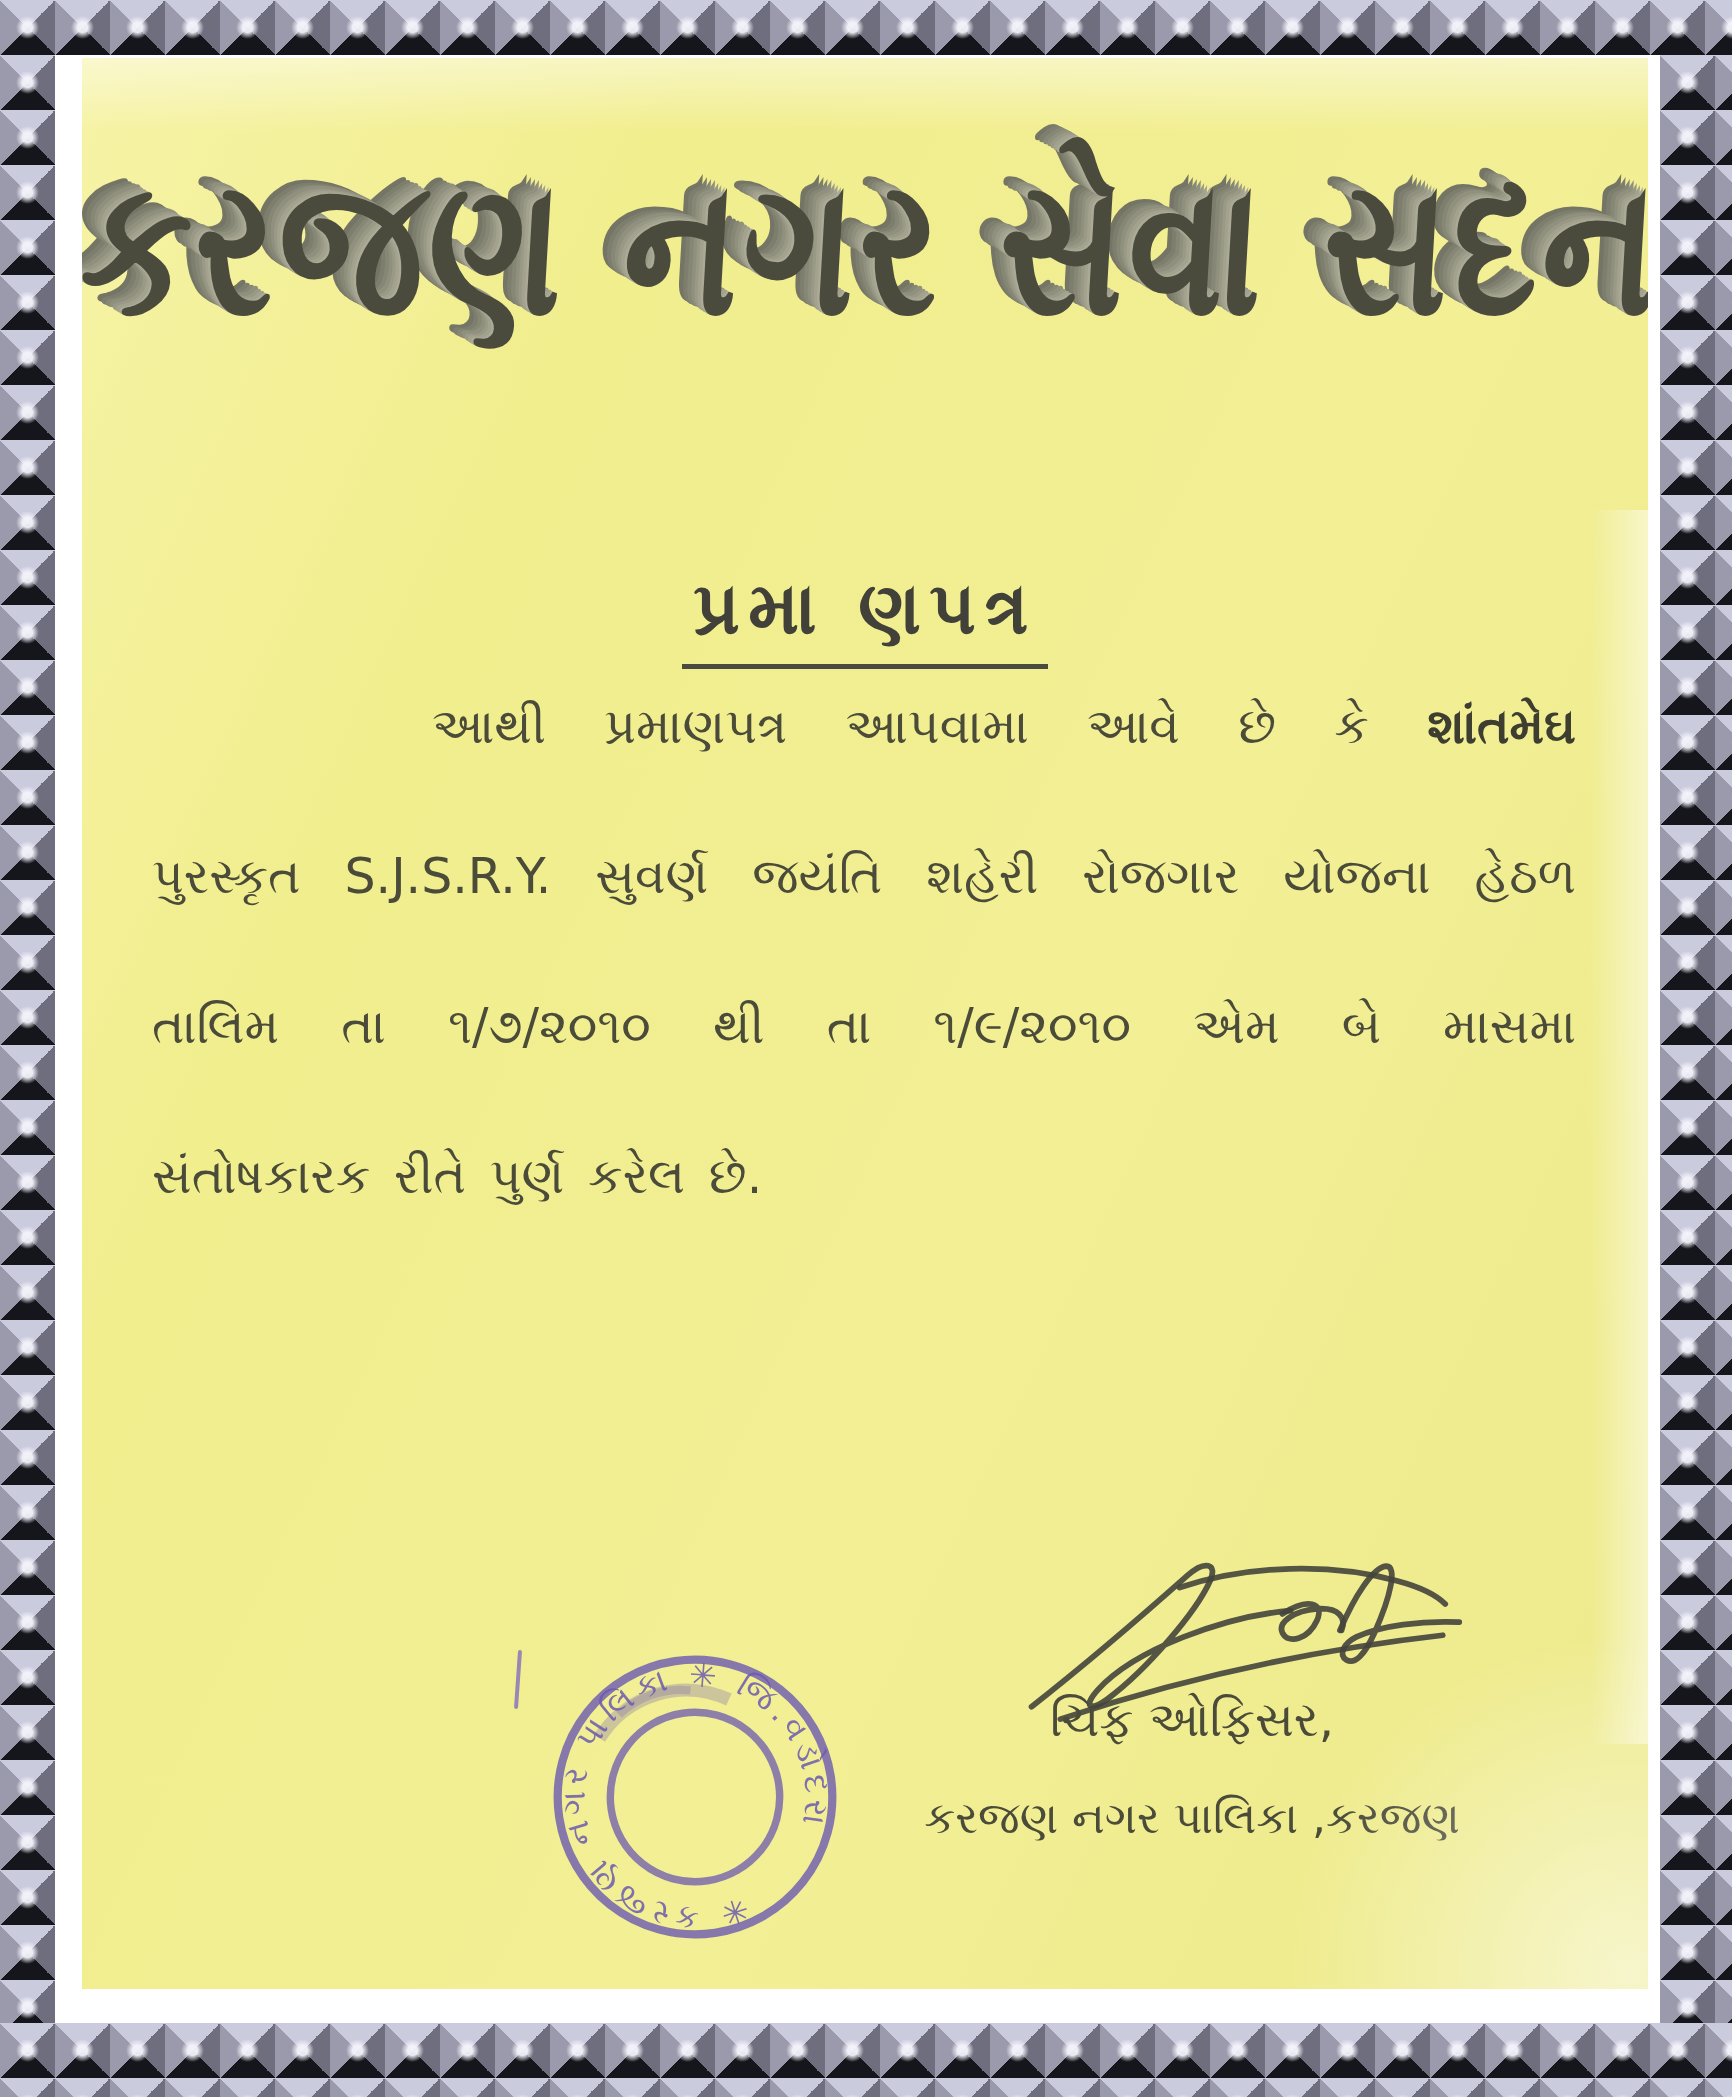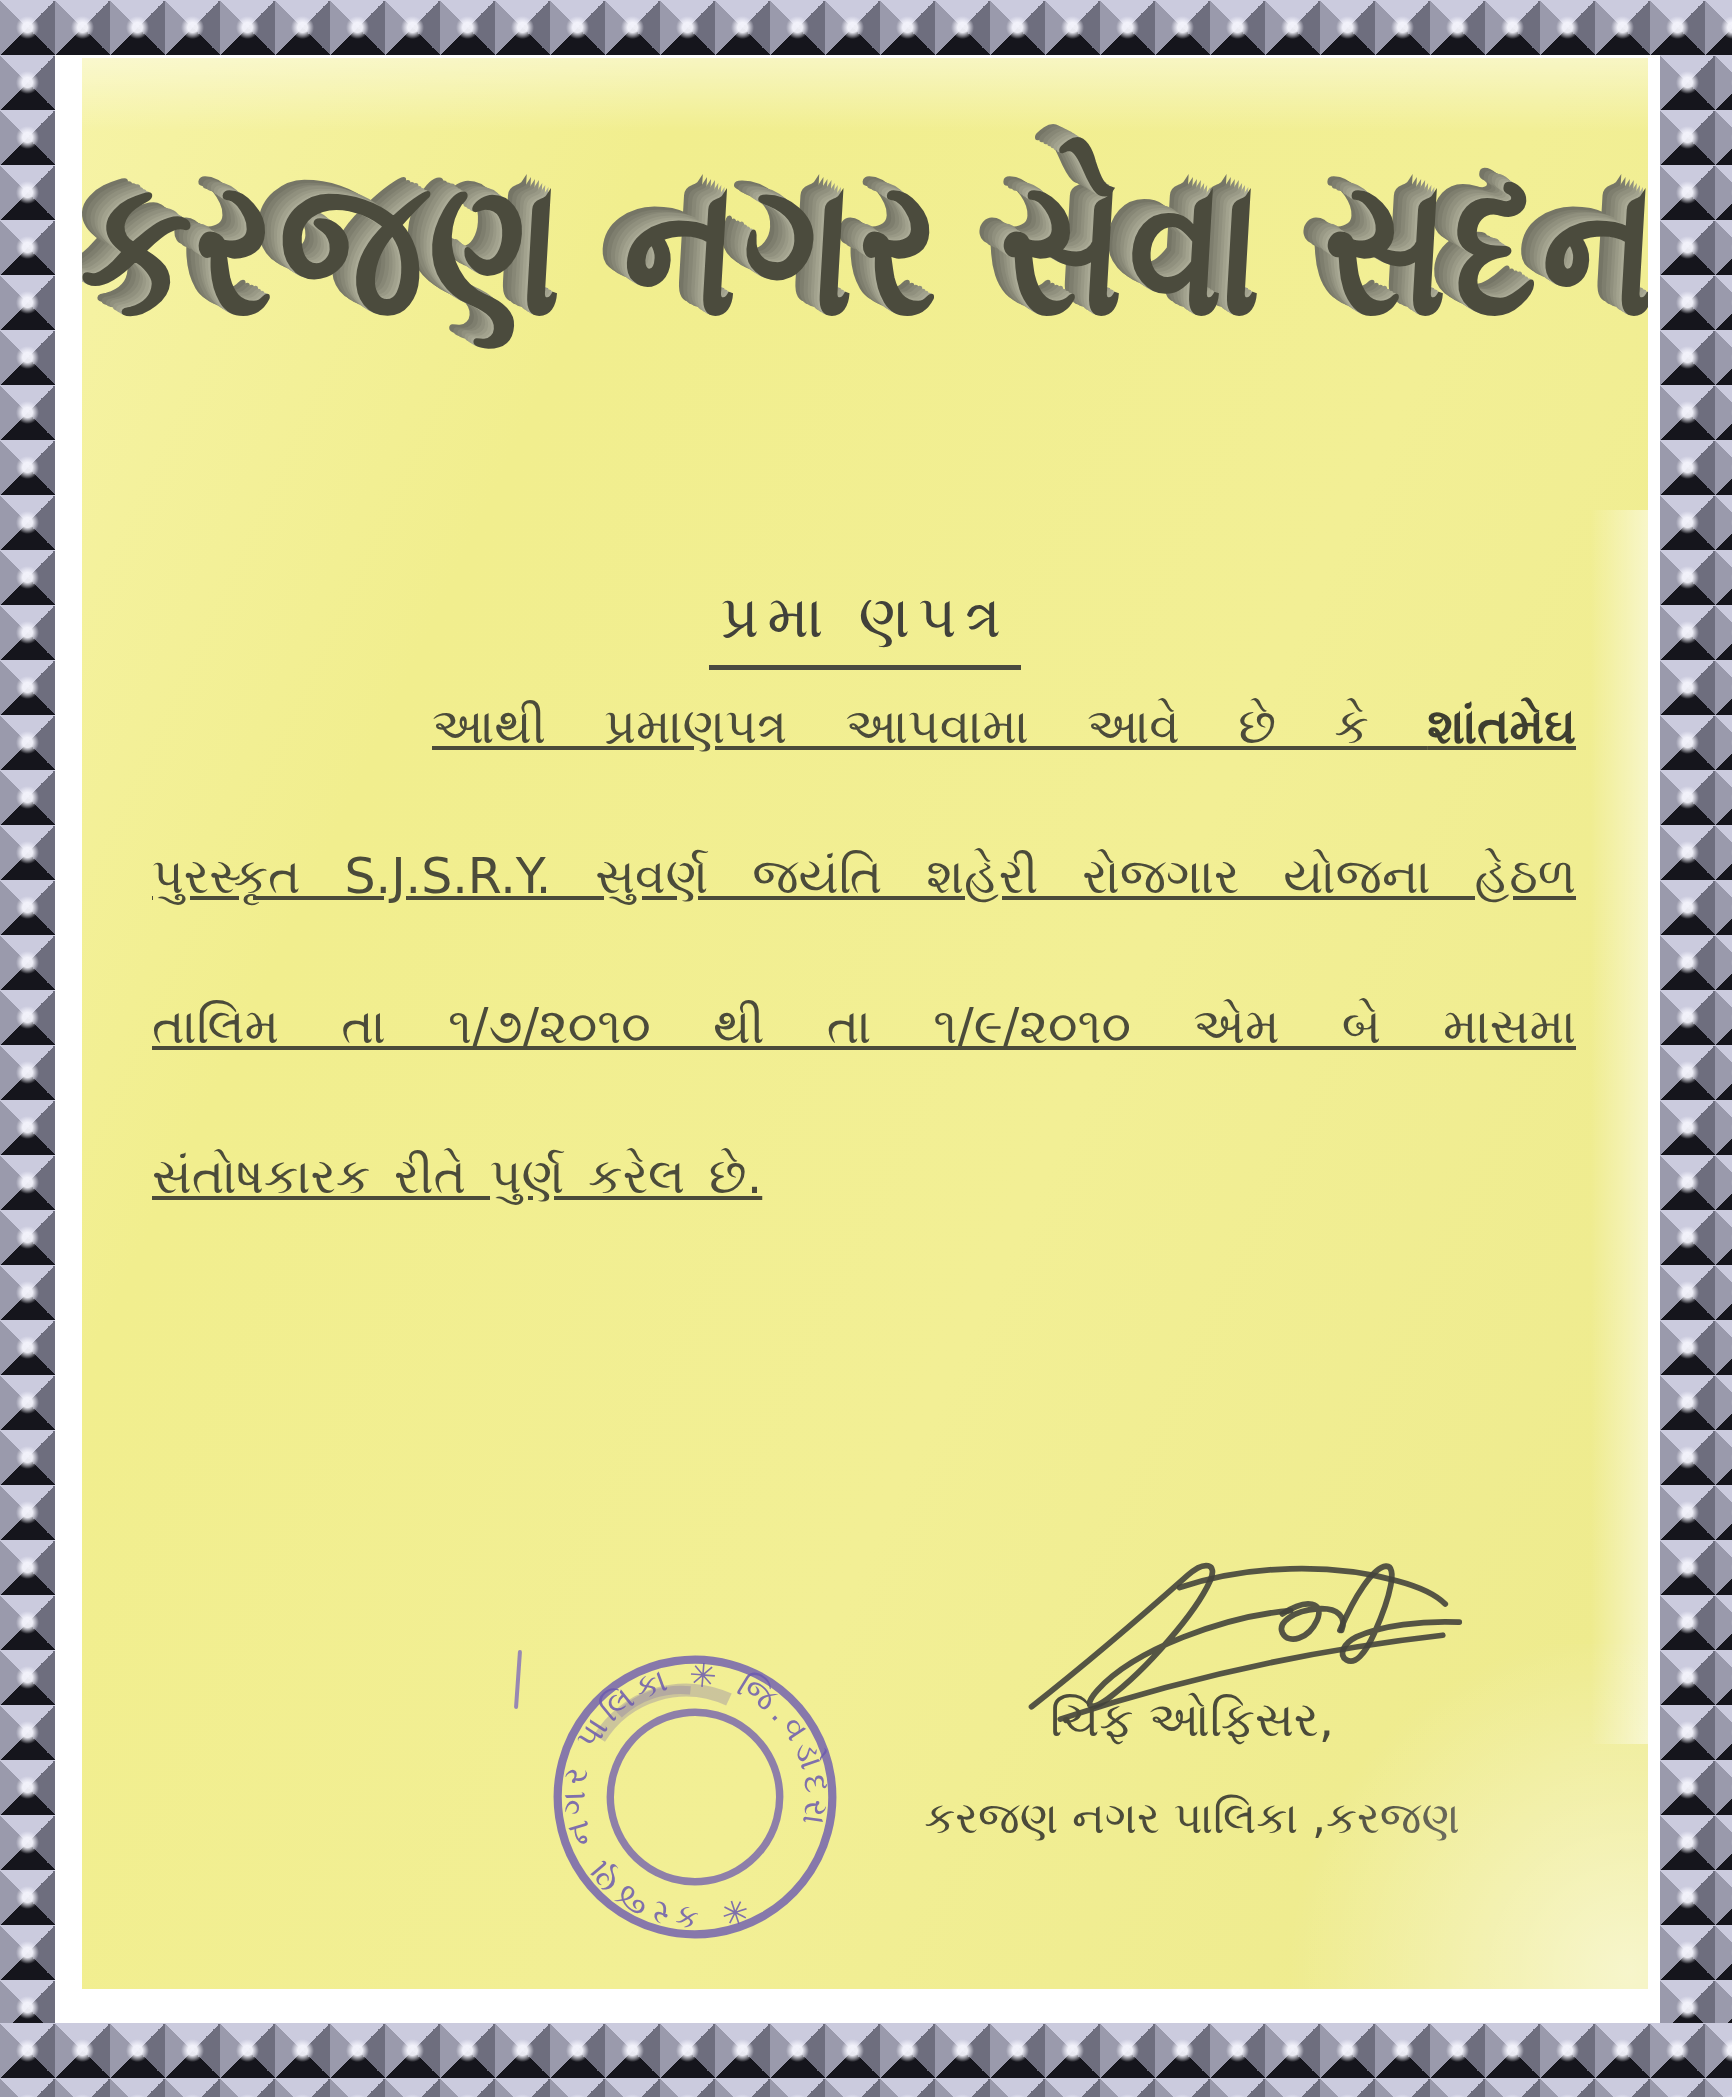"પ્રમા ણપત્ર" .title { font-size: 59px -> 72px; font-weight: normal -> bold; margin-top: 16px -> none }
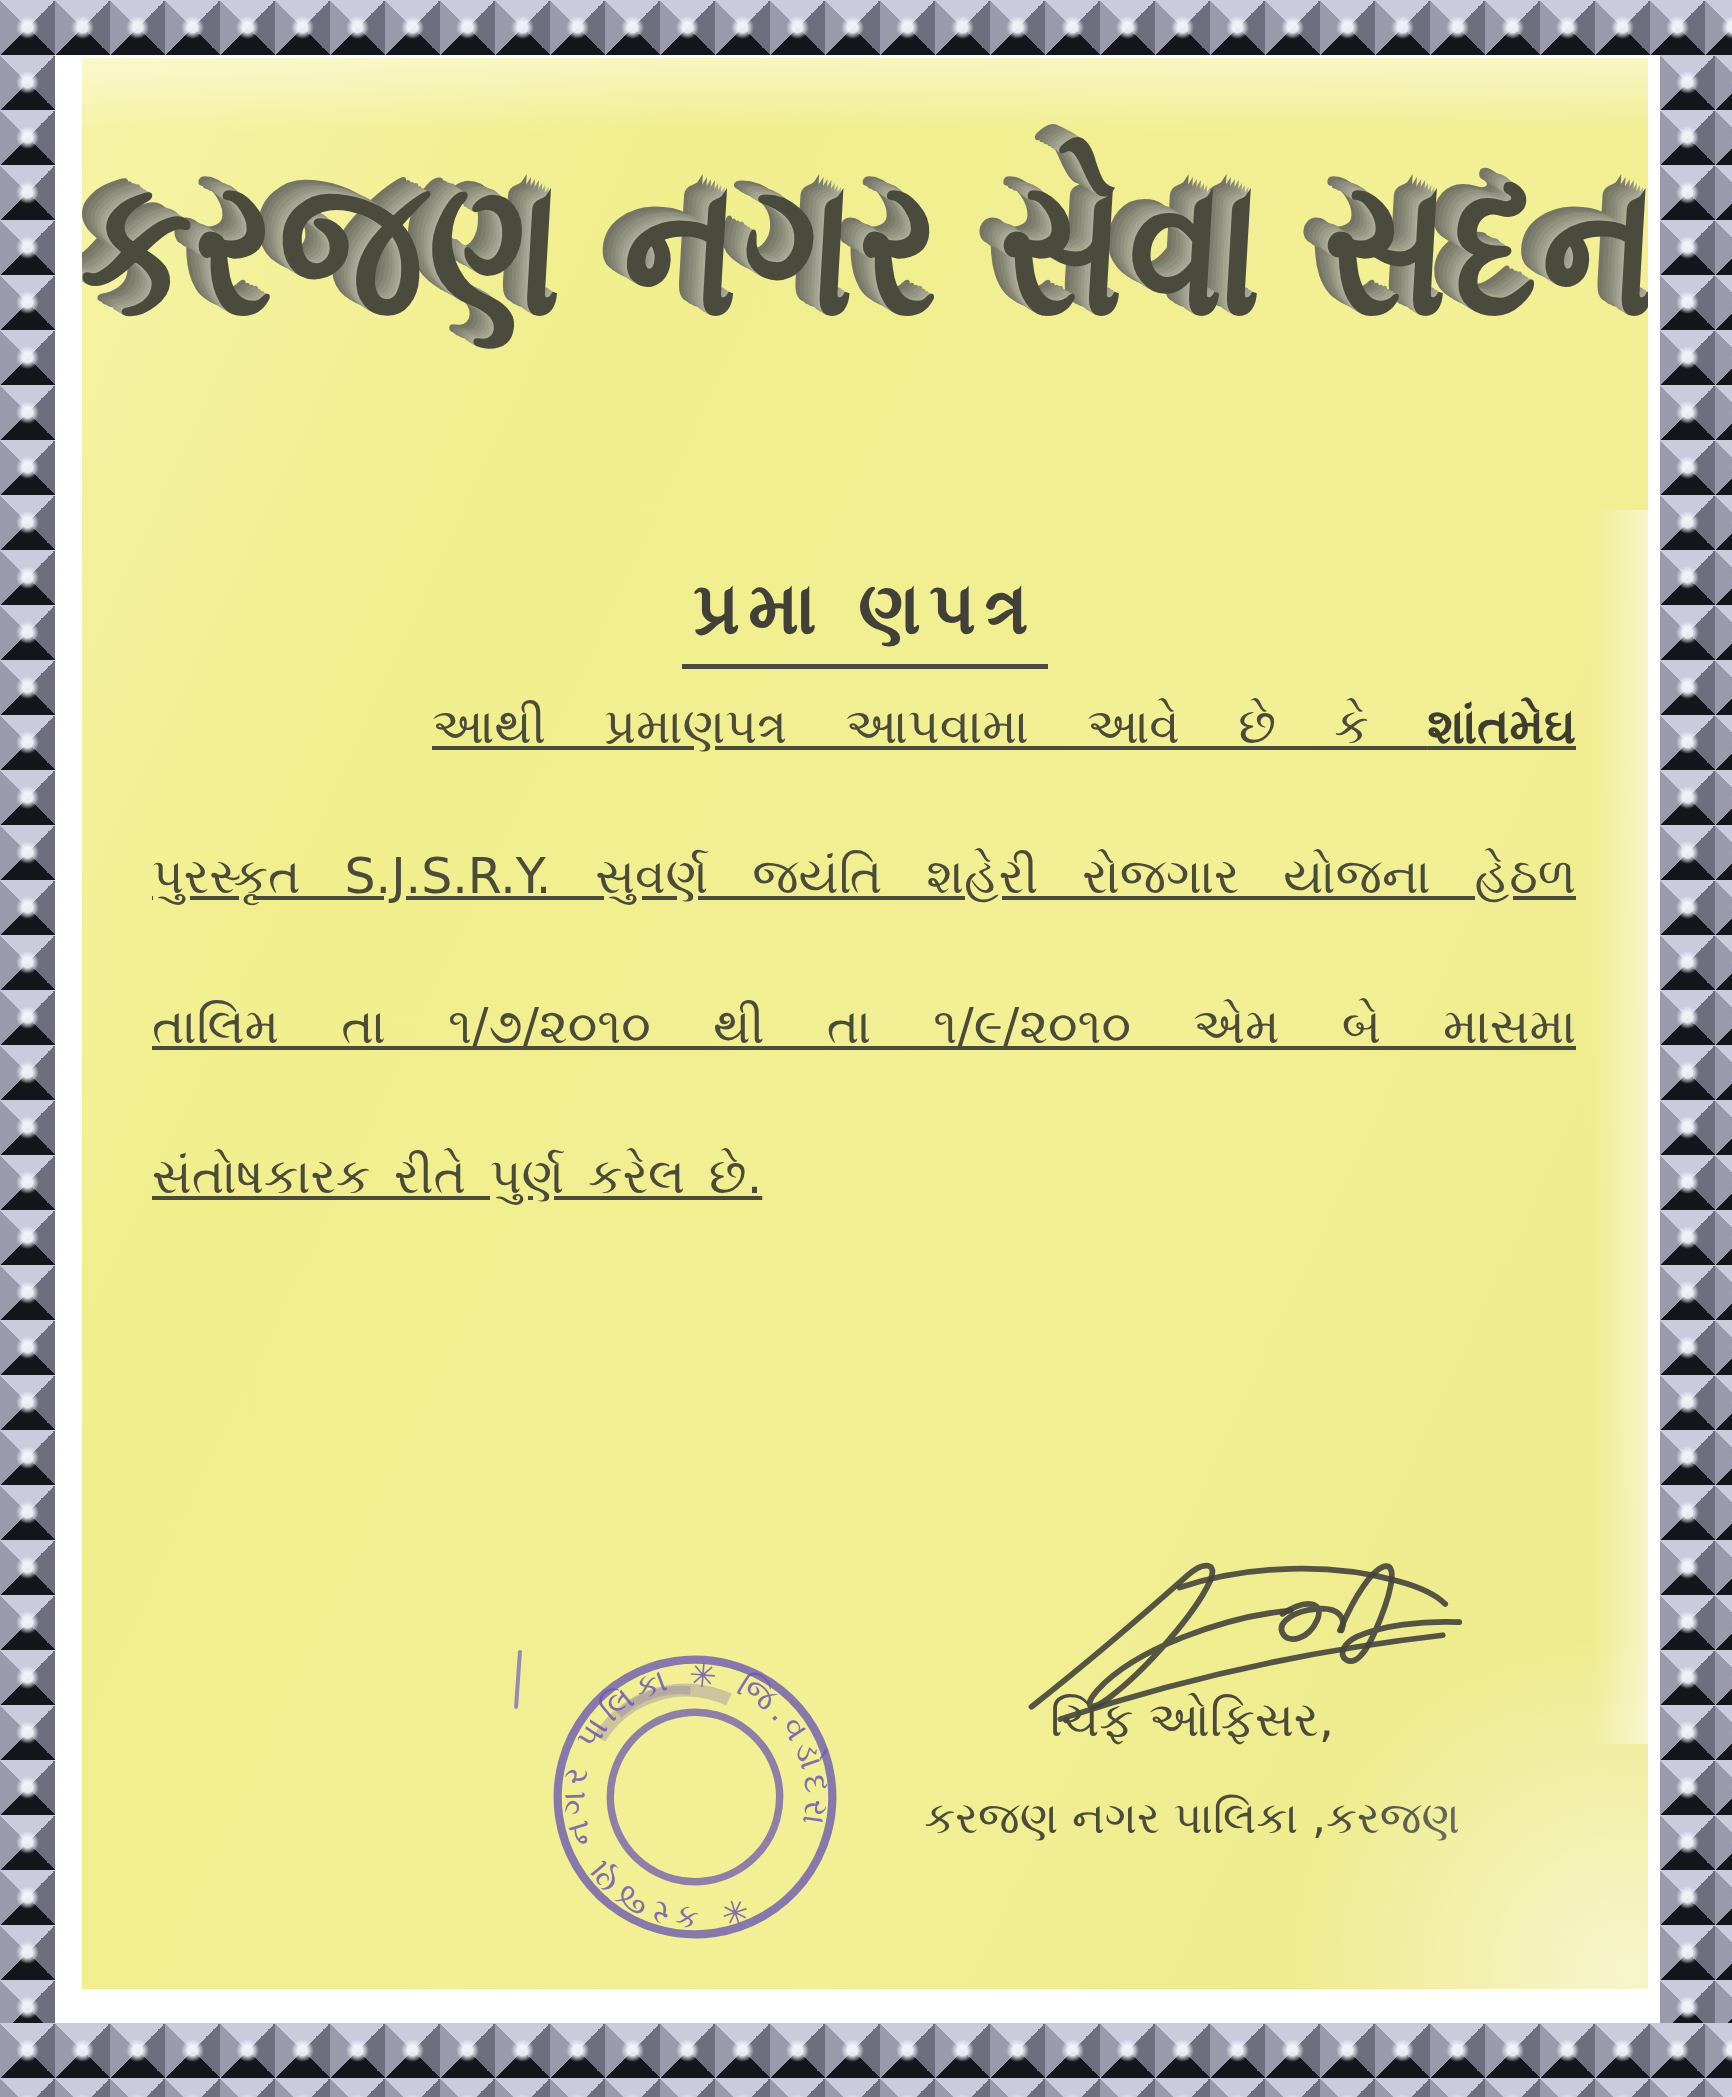"આથી પ્રમાણપત્ર આપવામા આવે છે" .body-text { text-decoration: underline -> none }
